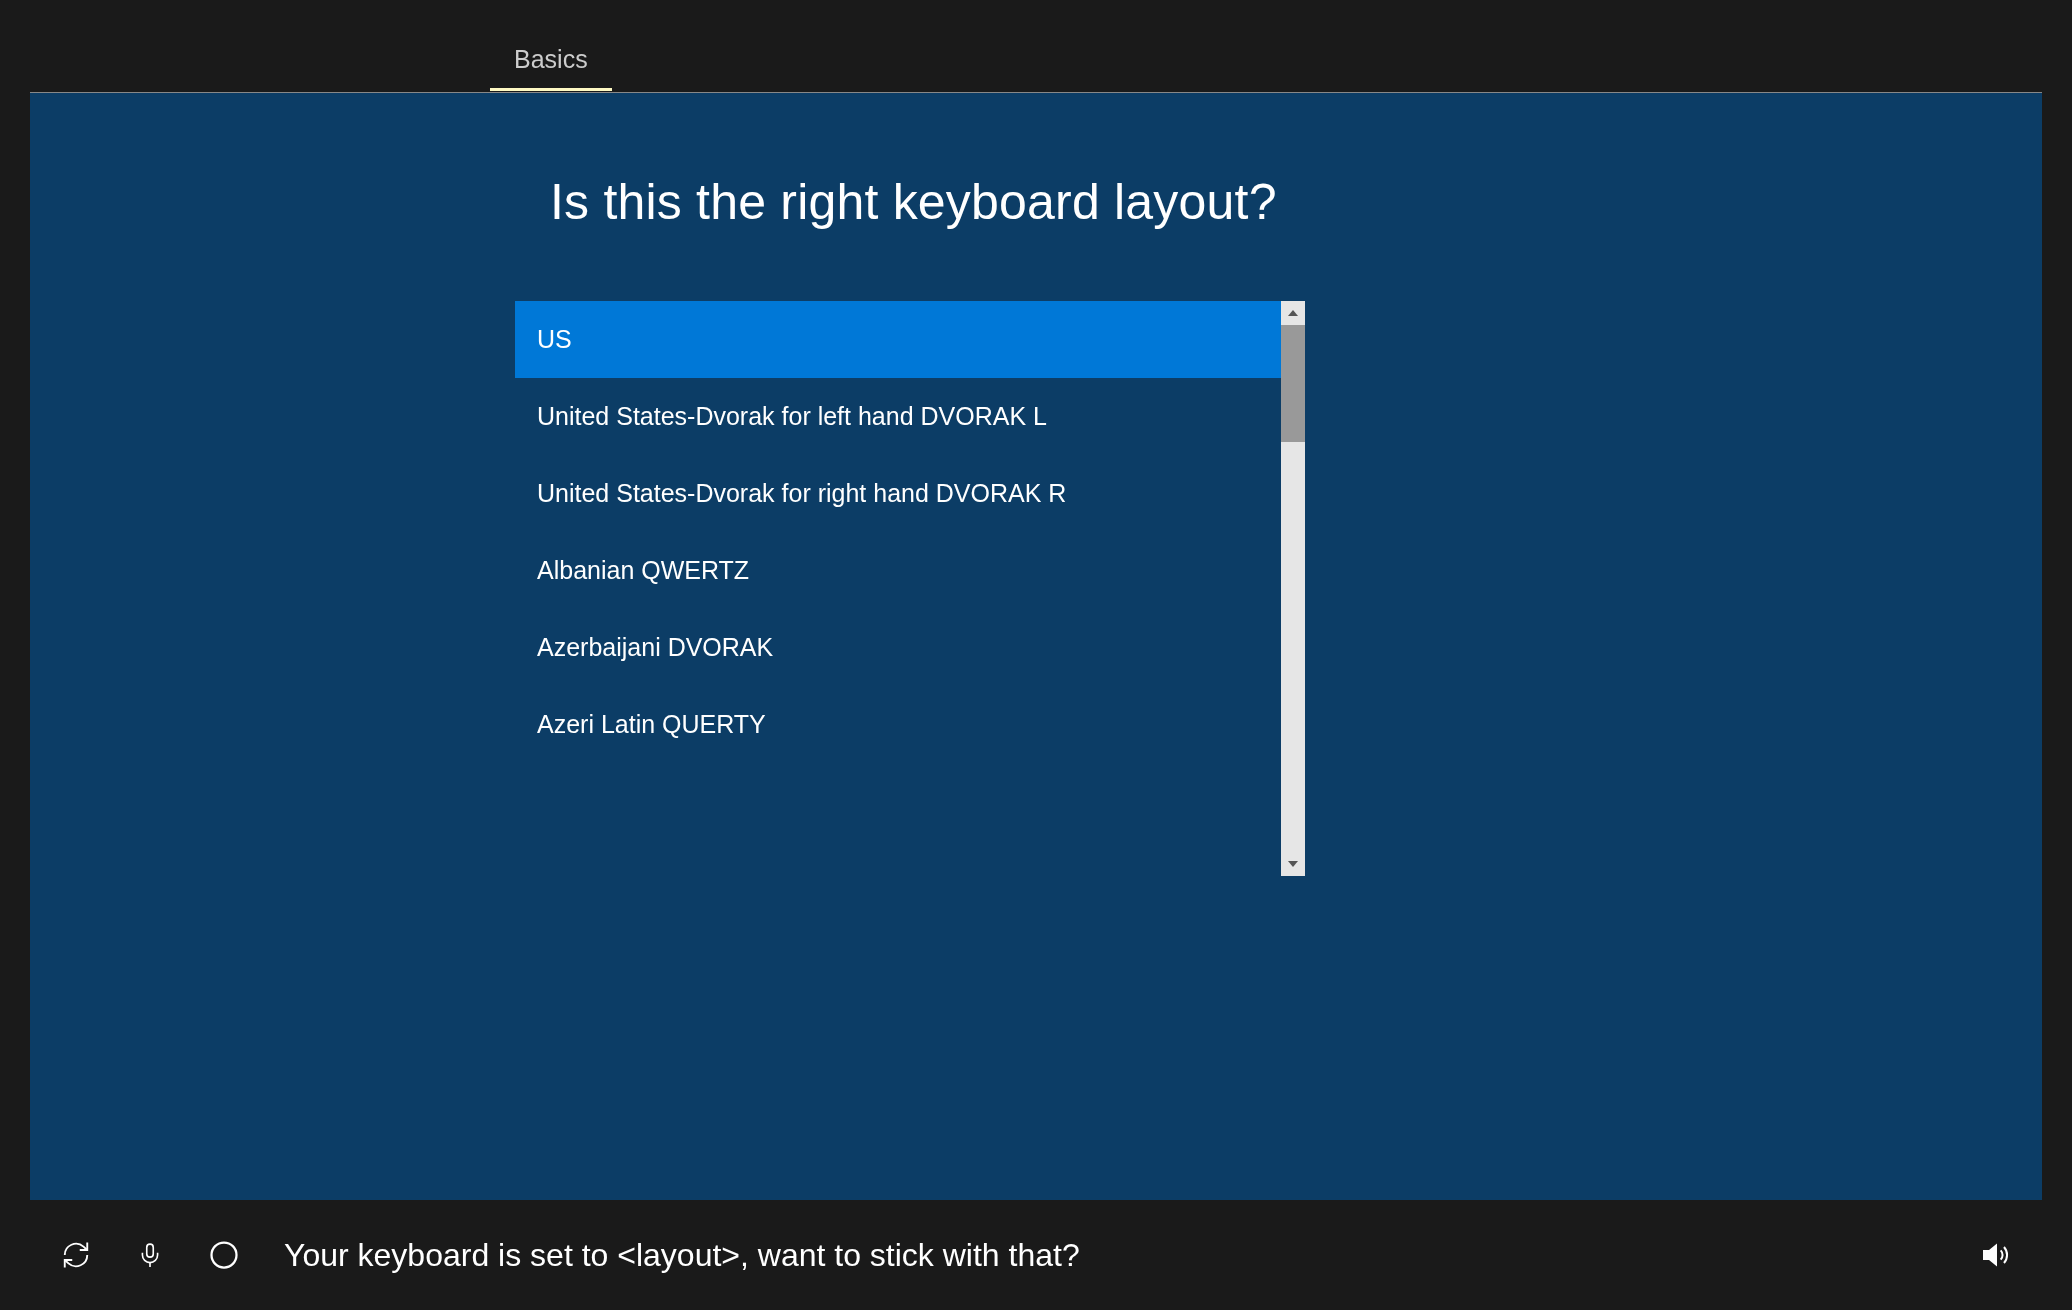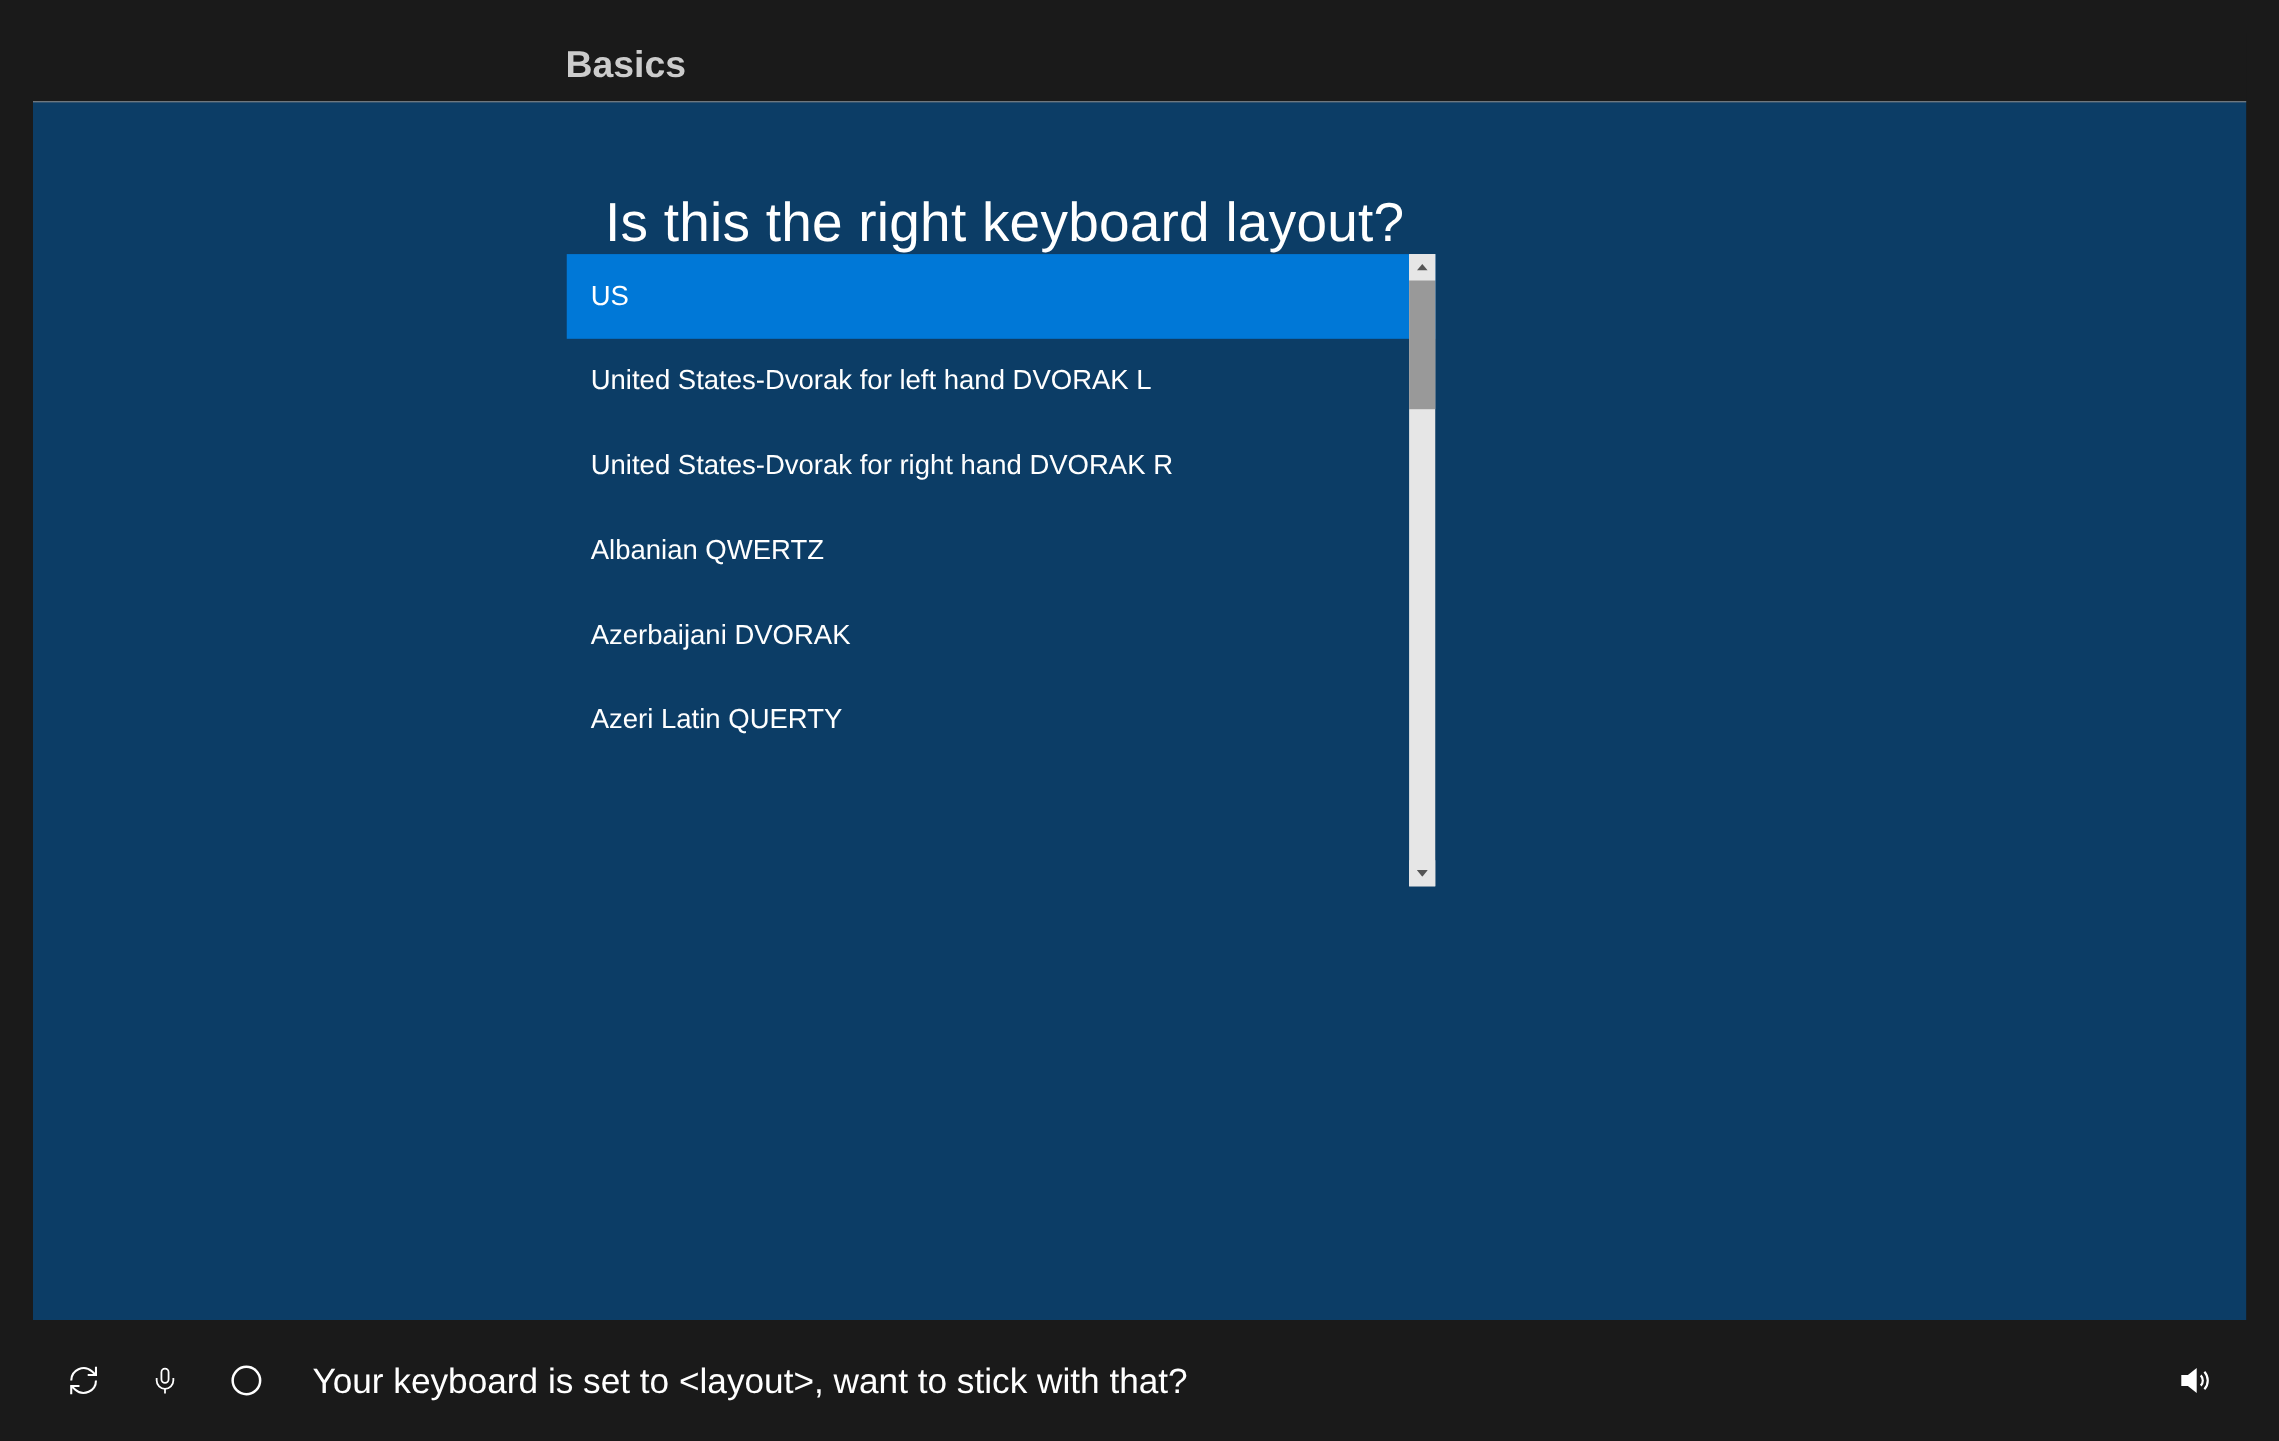"Basics" .tab { font-size: 34px -> 25px; font-weight: 700 -> 400 }
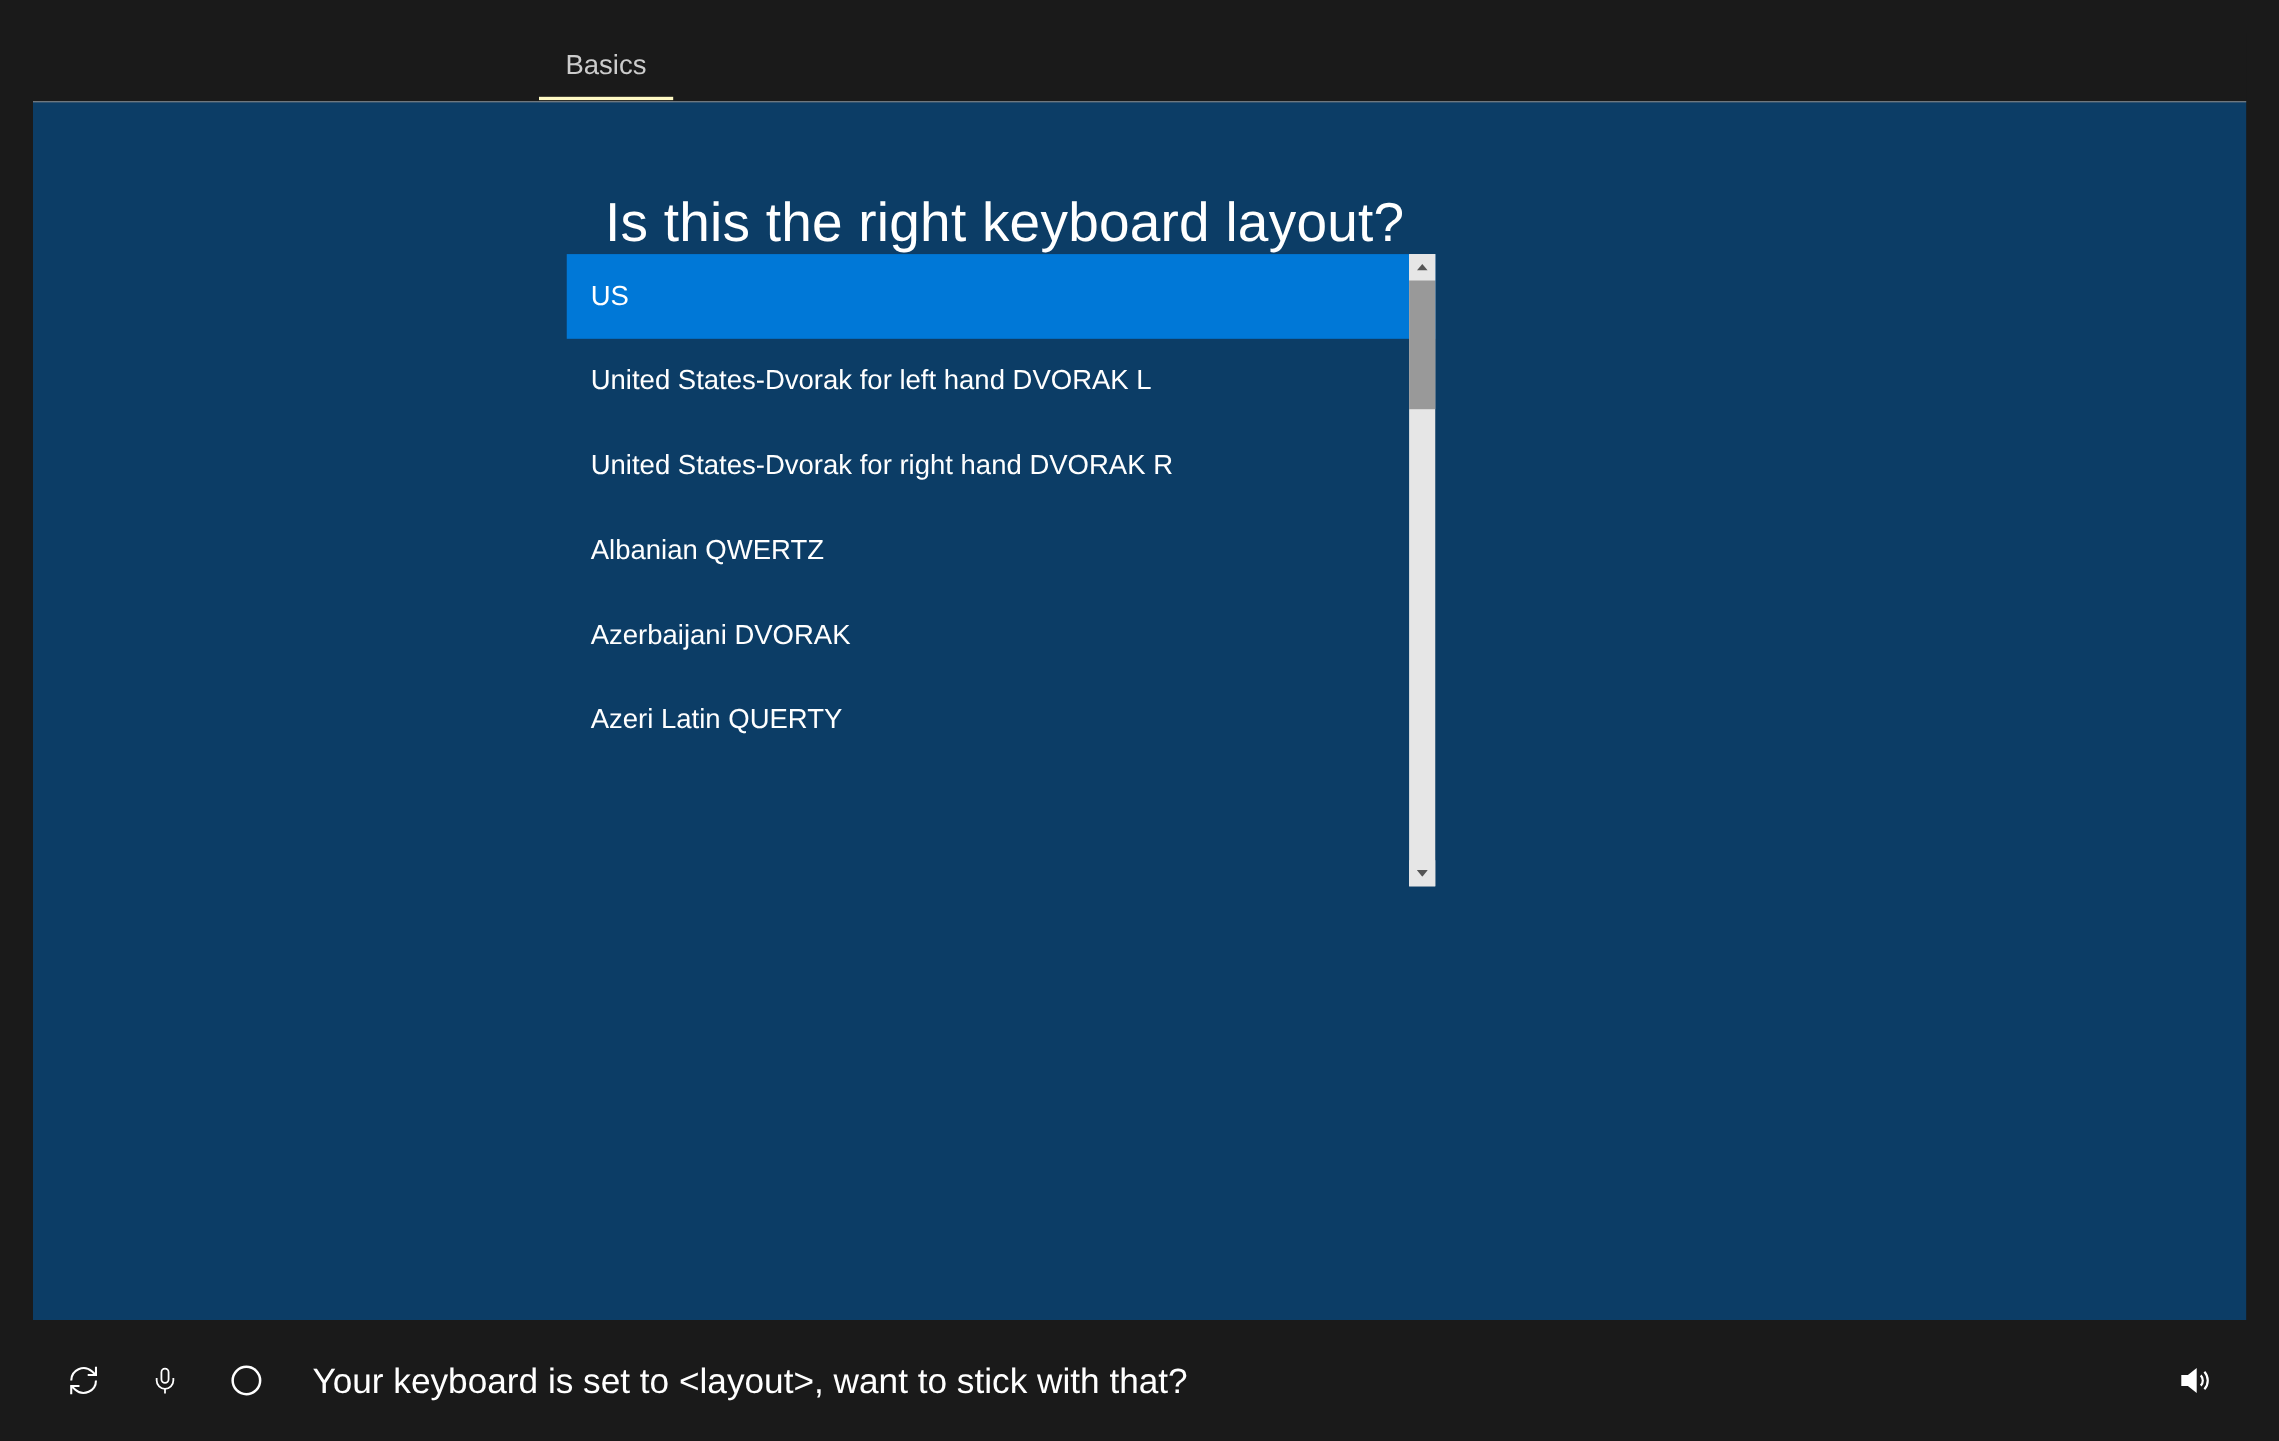"US" .list-container { margin-top: none -> 70px }
